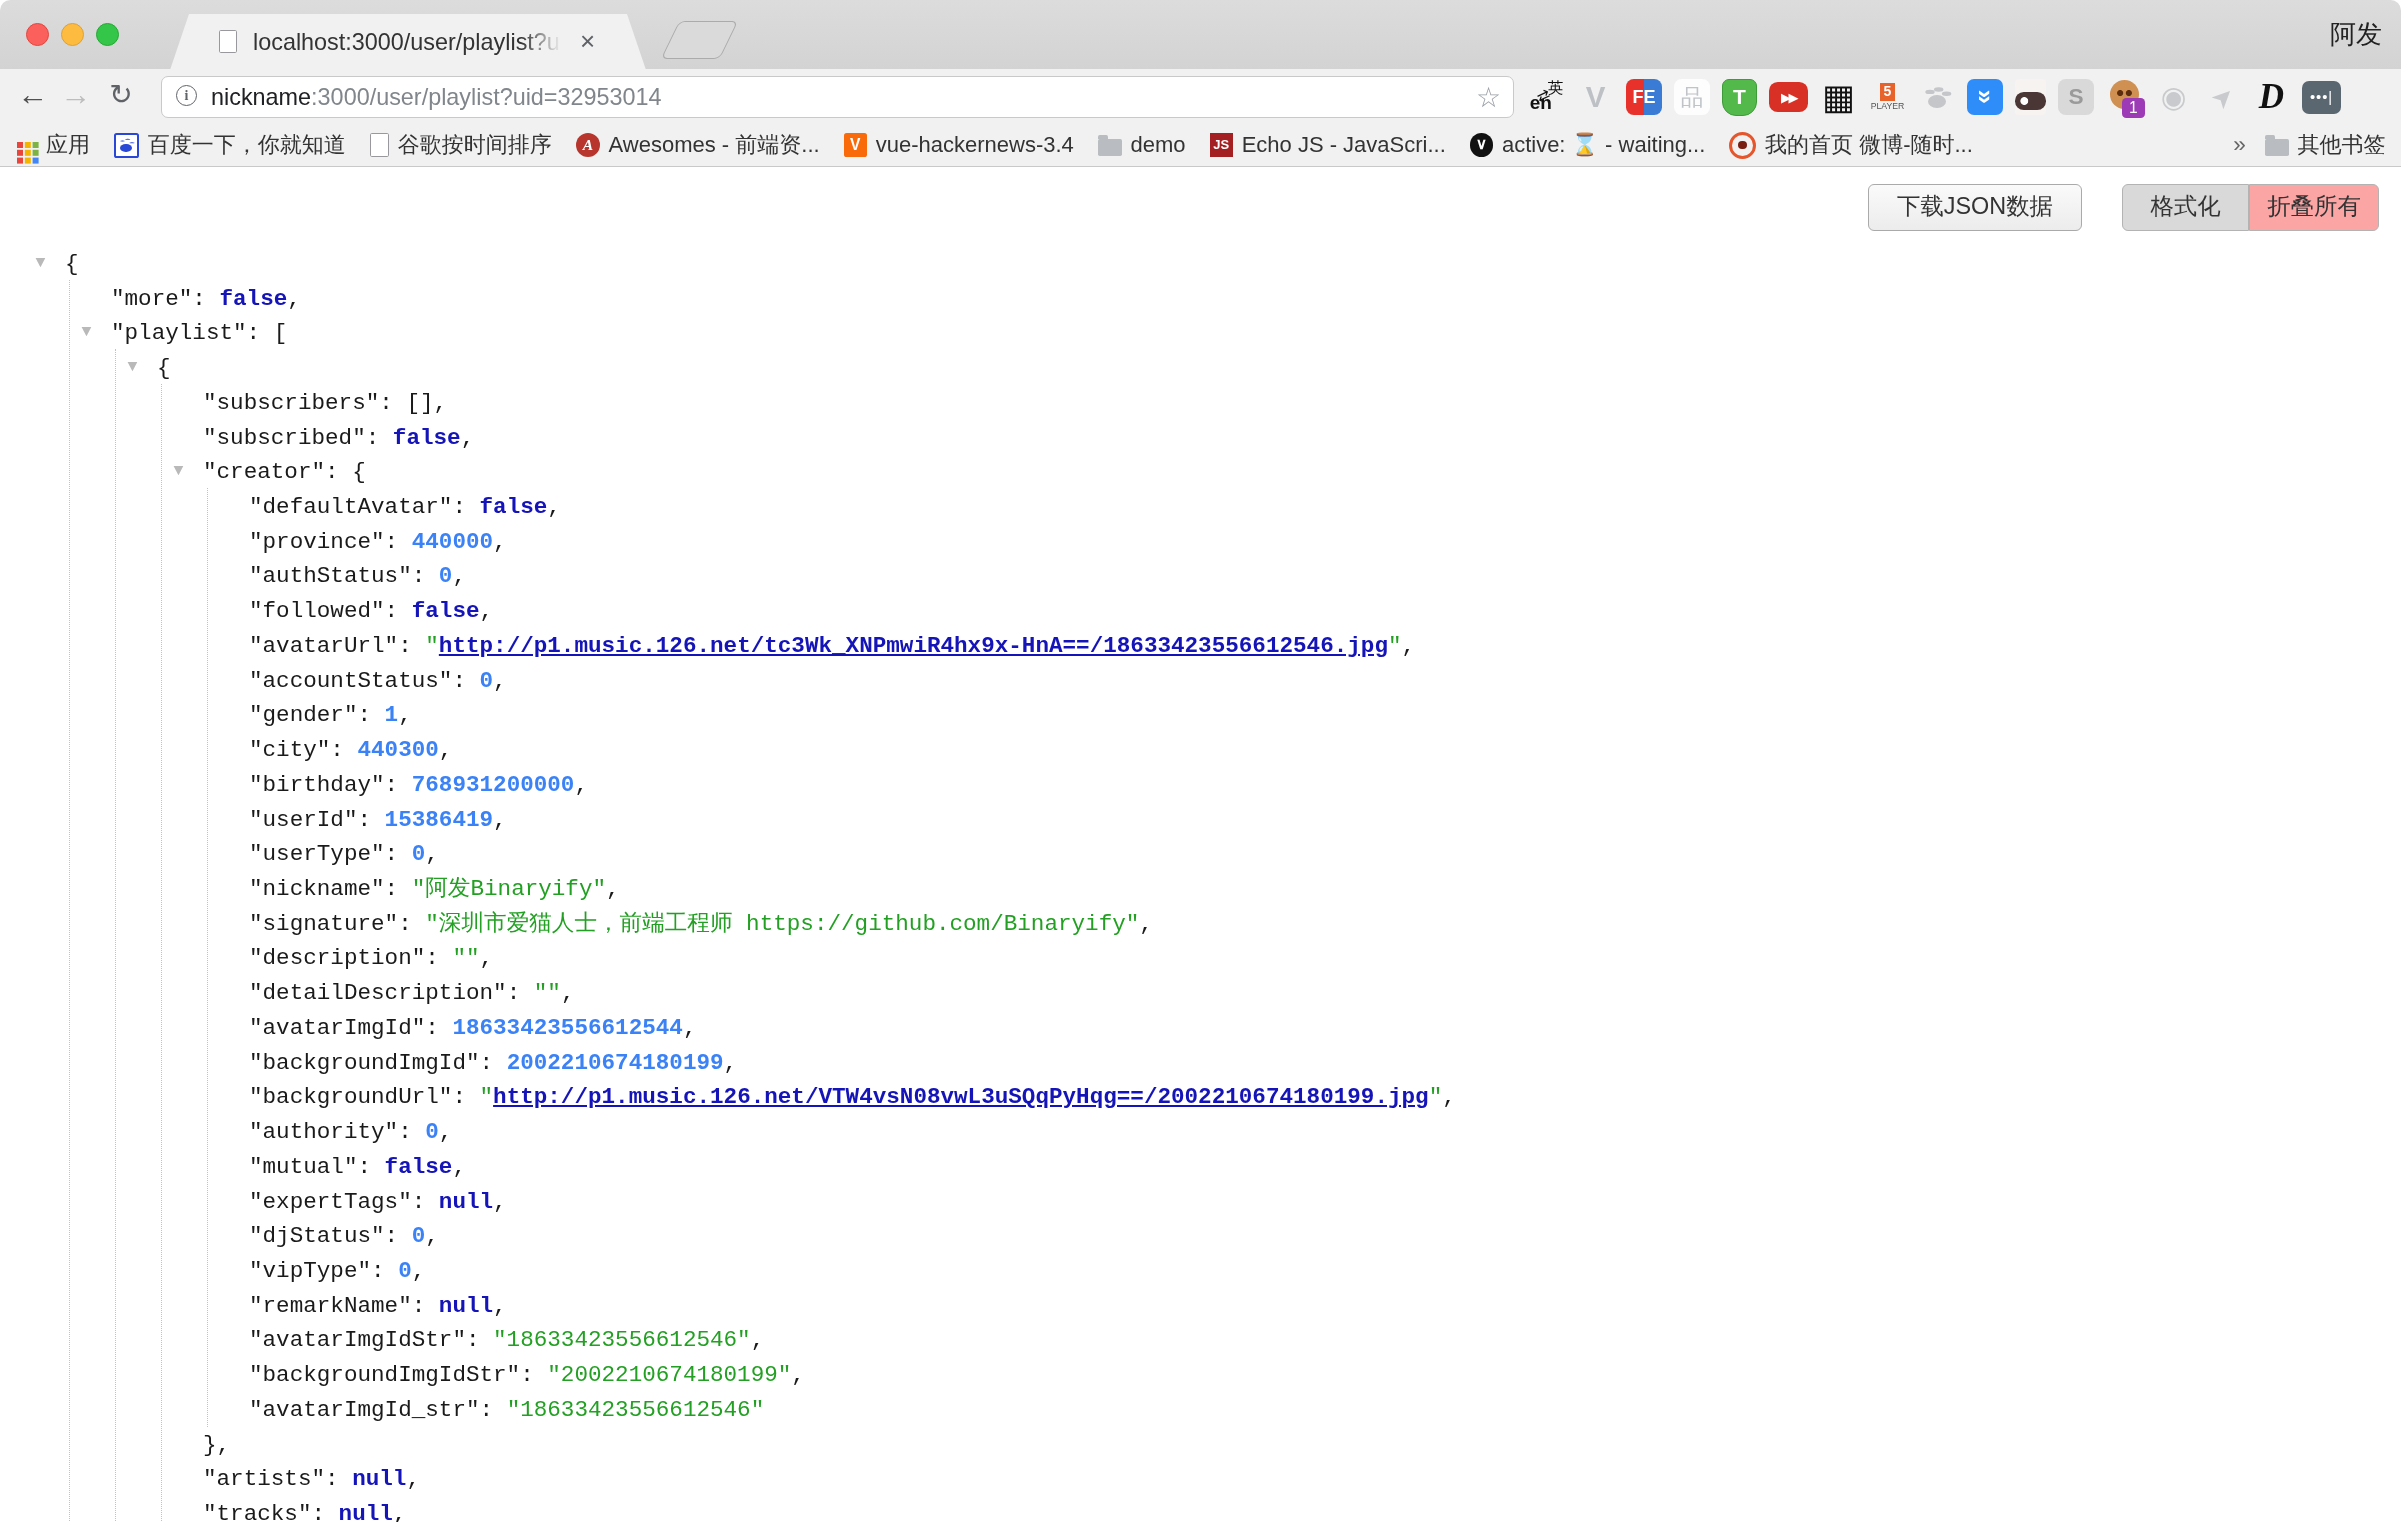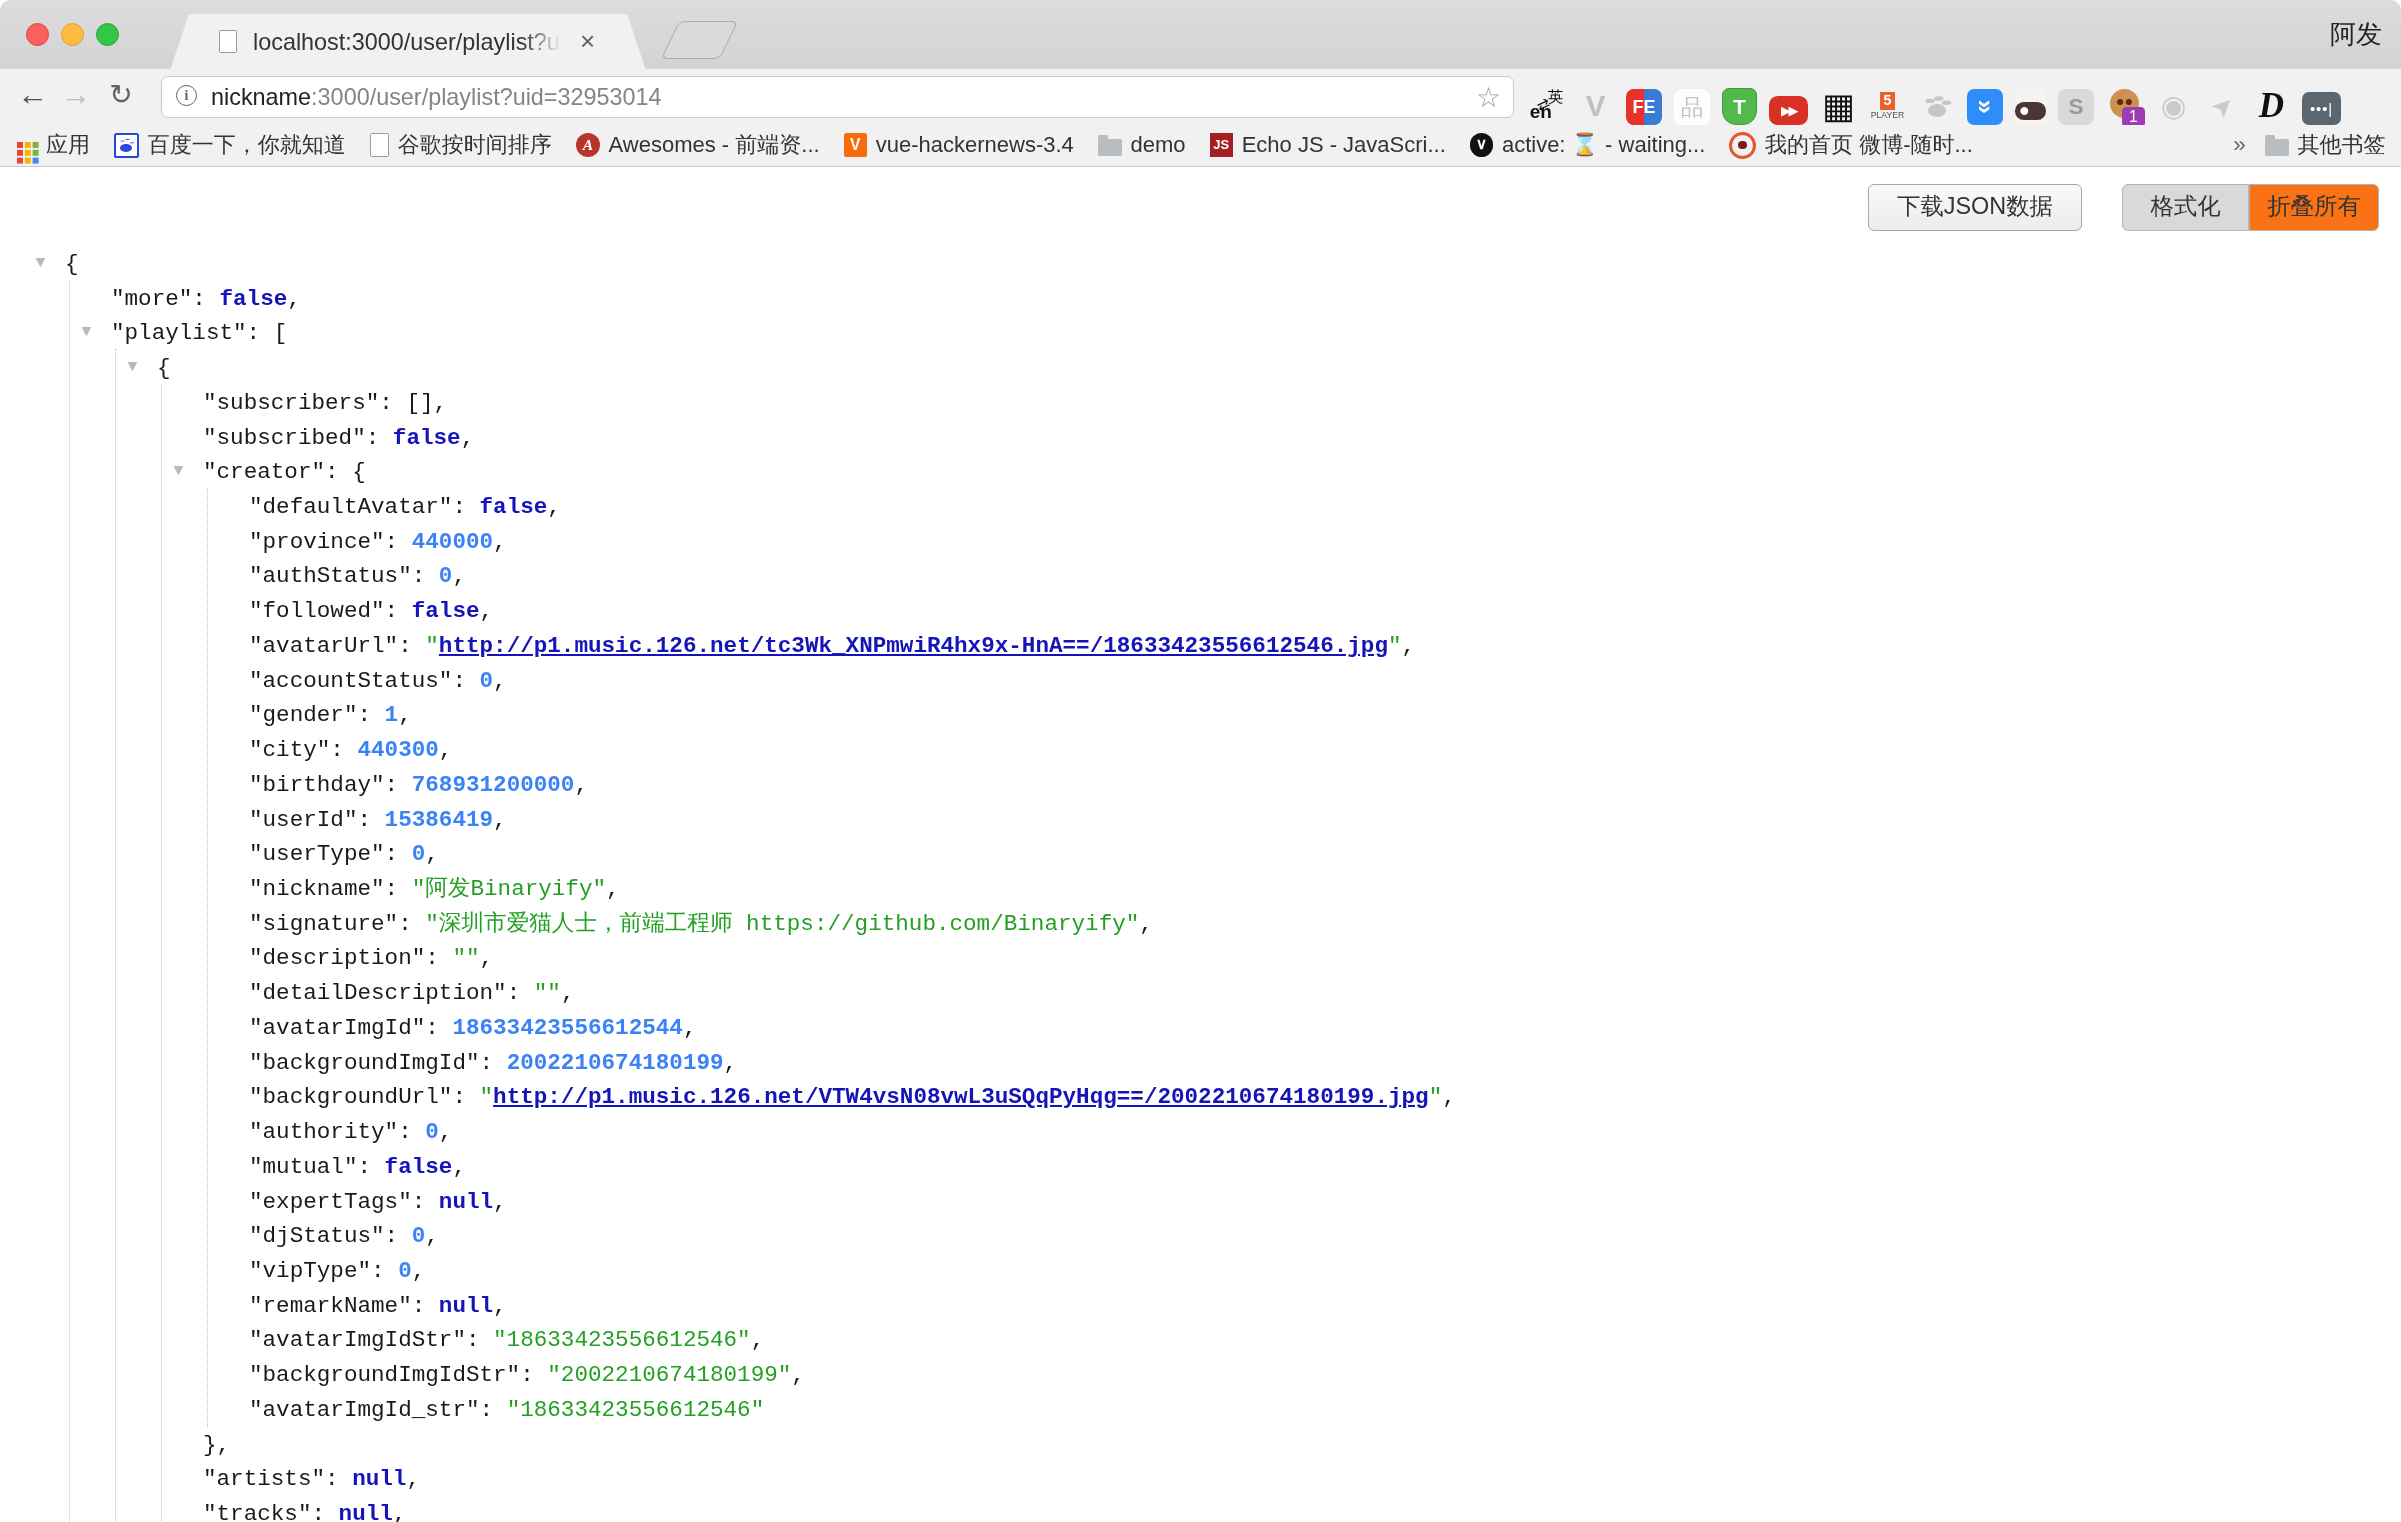"en" .extensions { align-items: flex-end -> center }
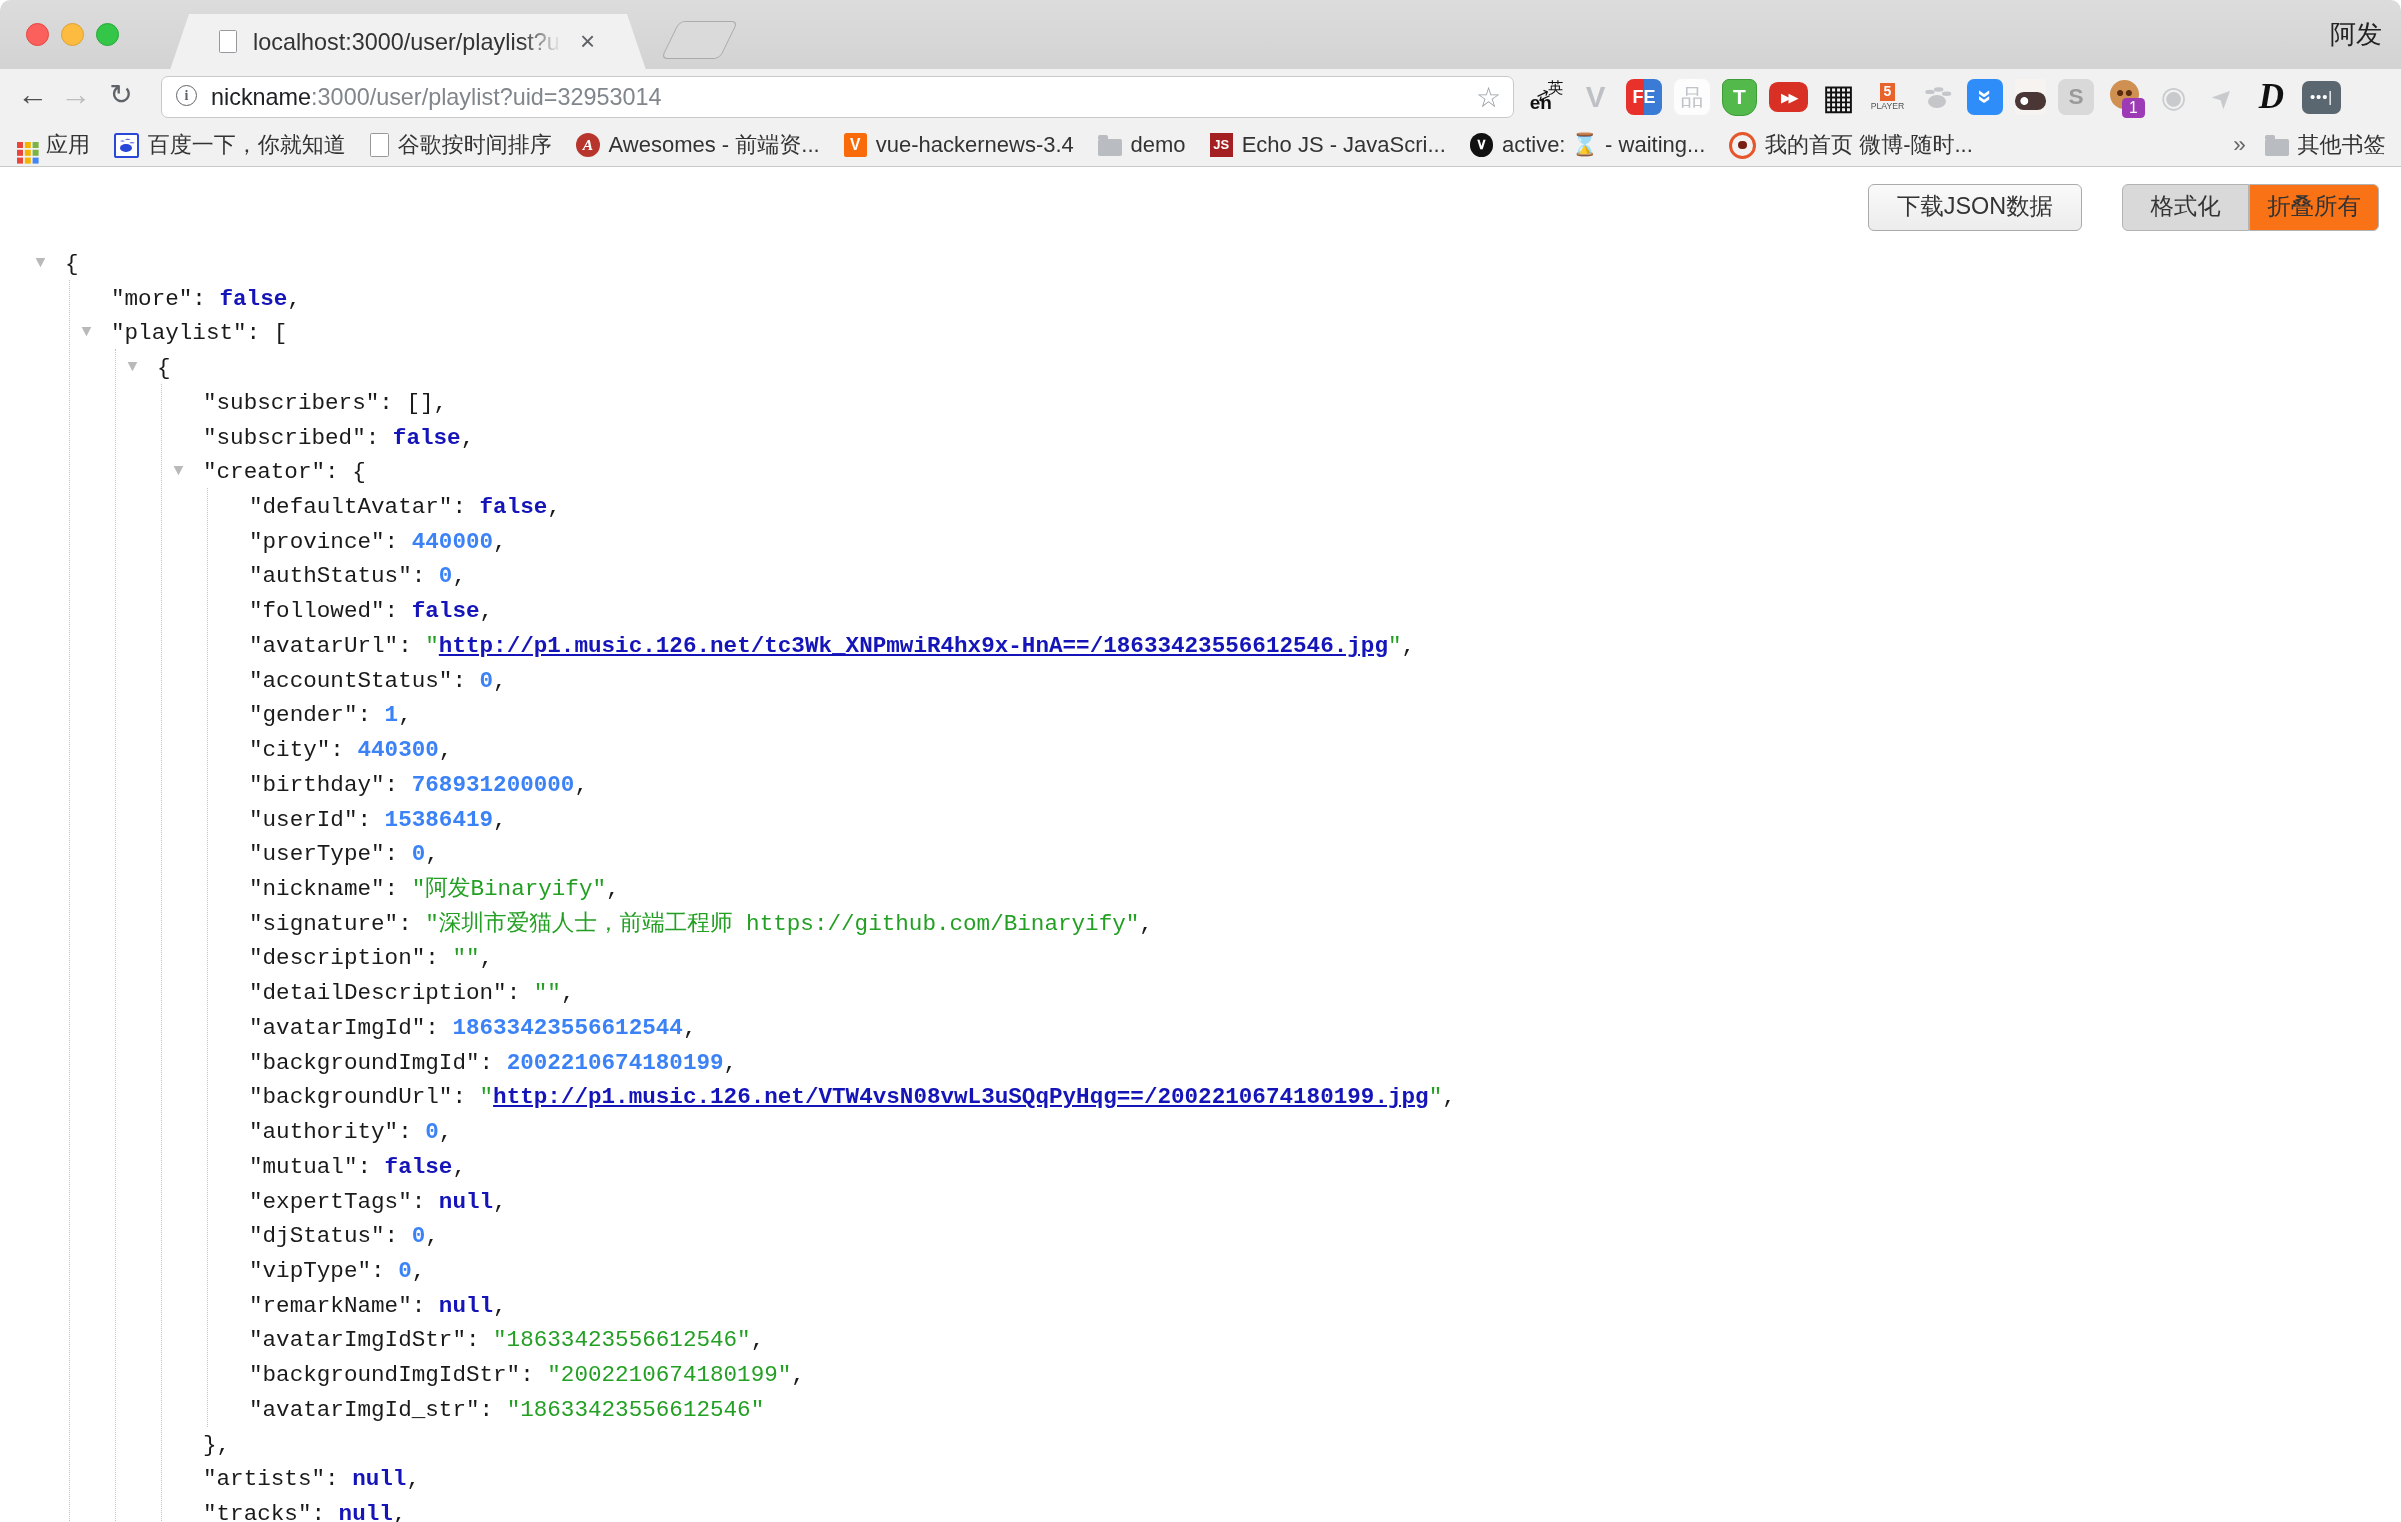"折叠所有" .seg-collapse { background: #f97316 -> #fca5a5 }
